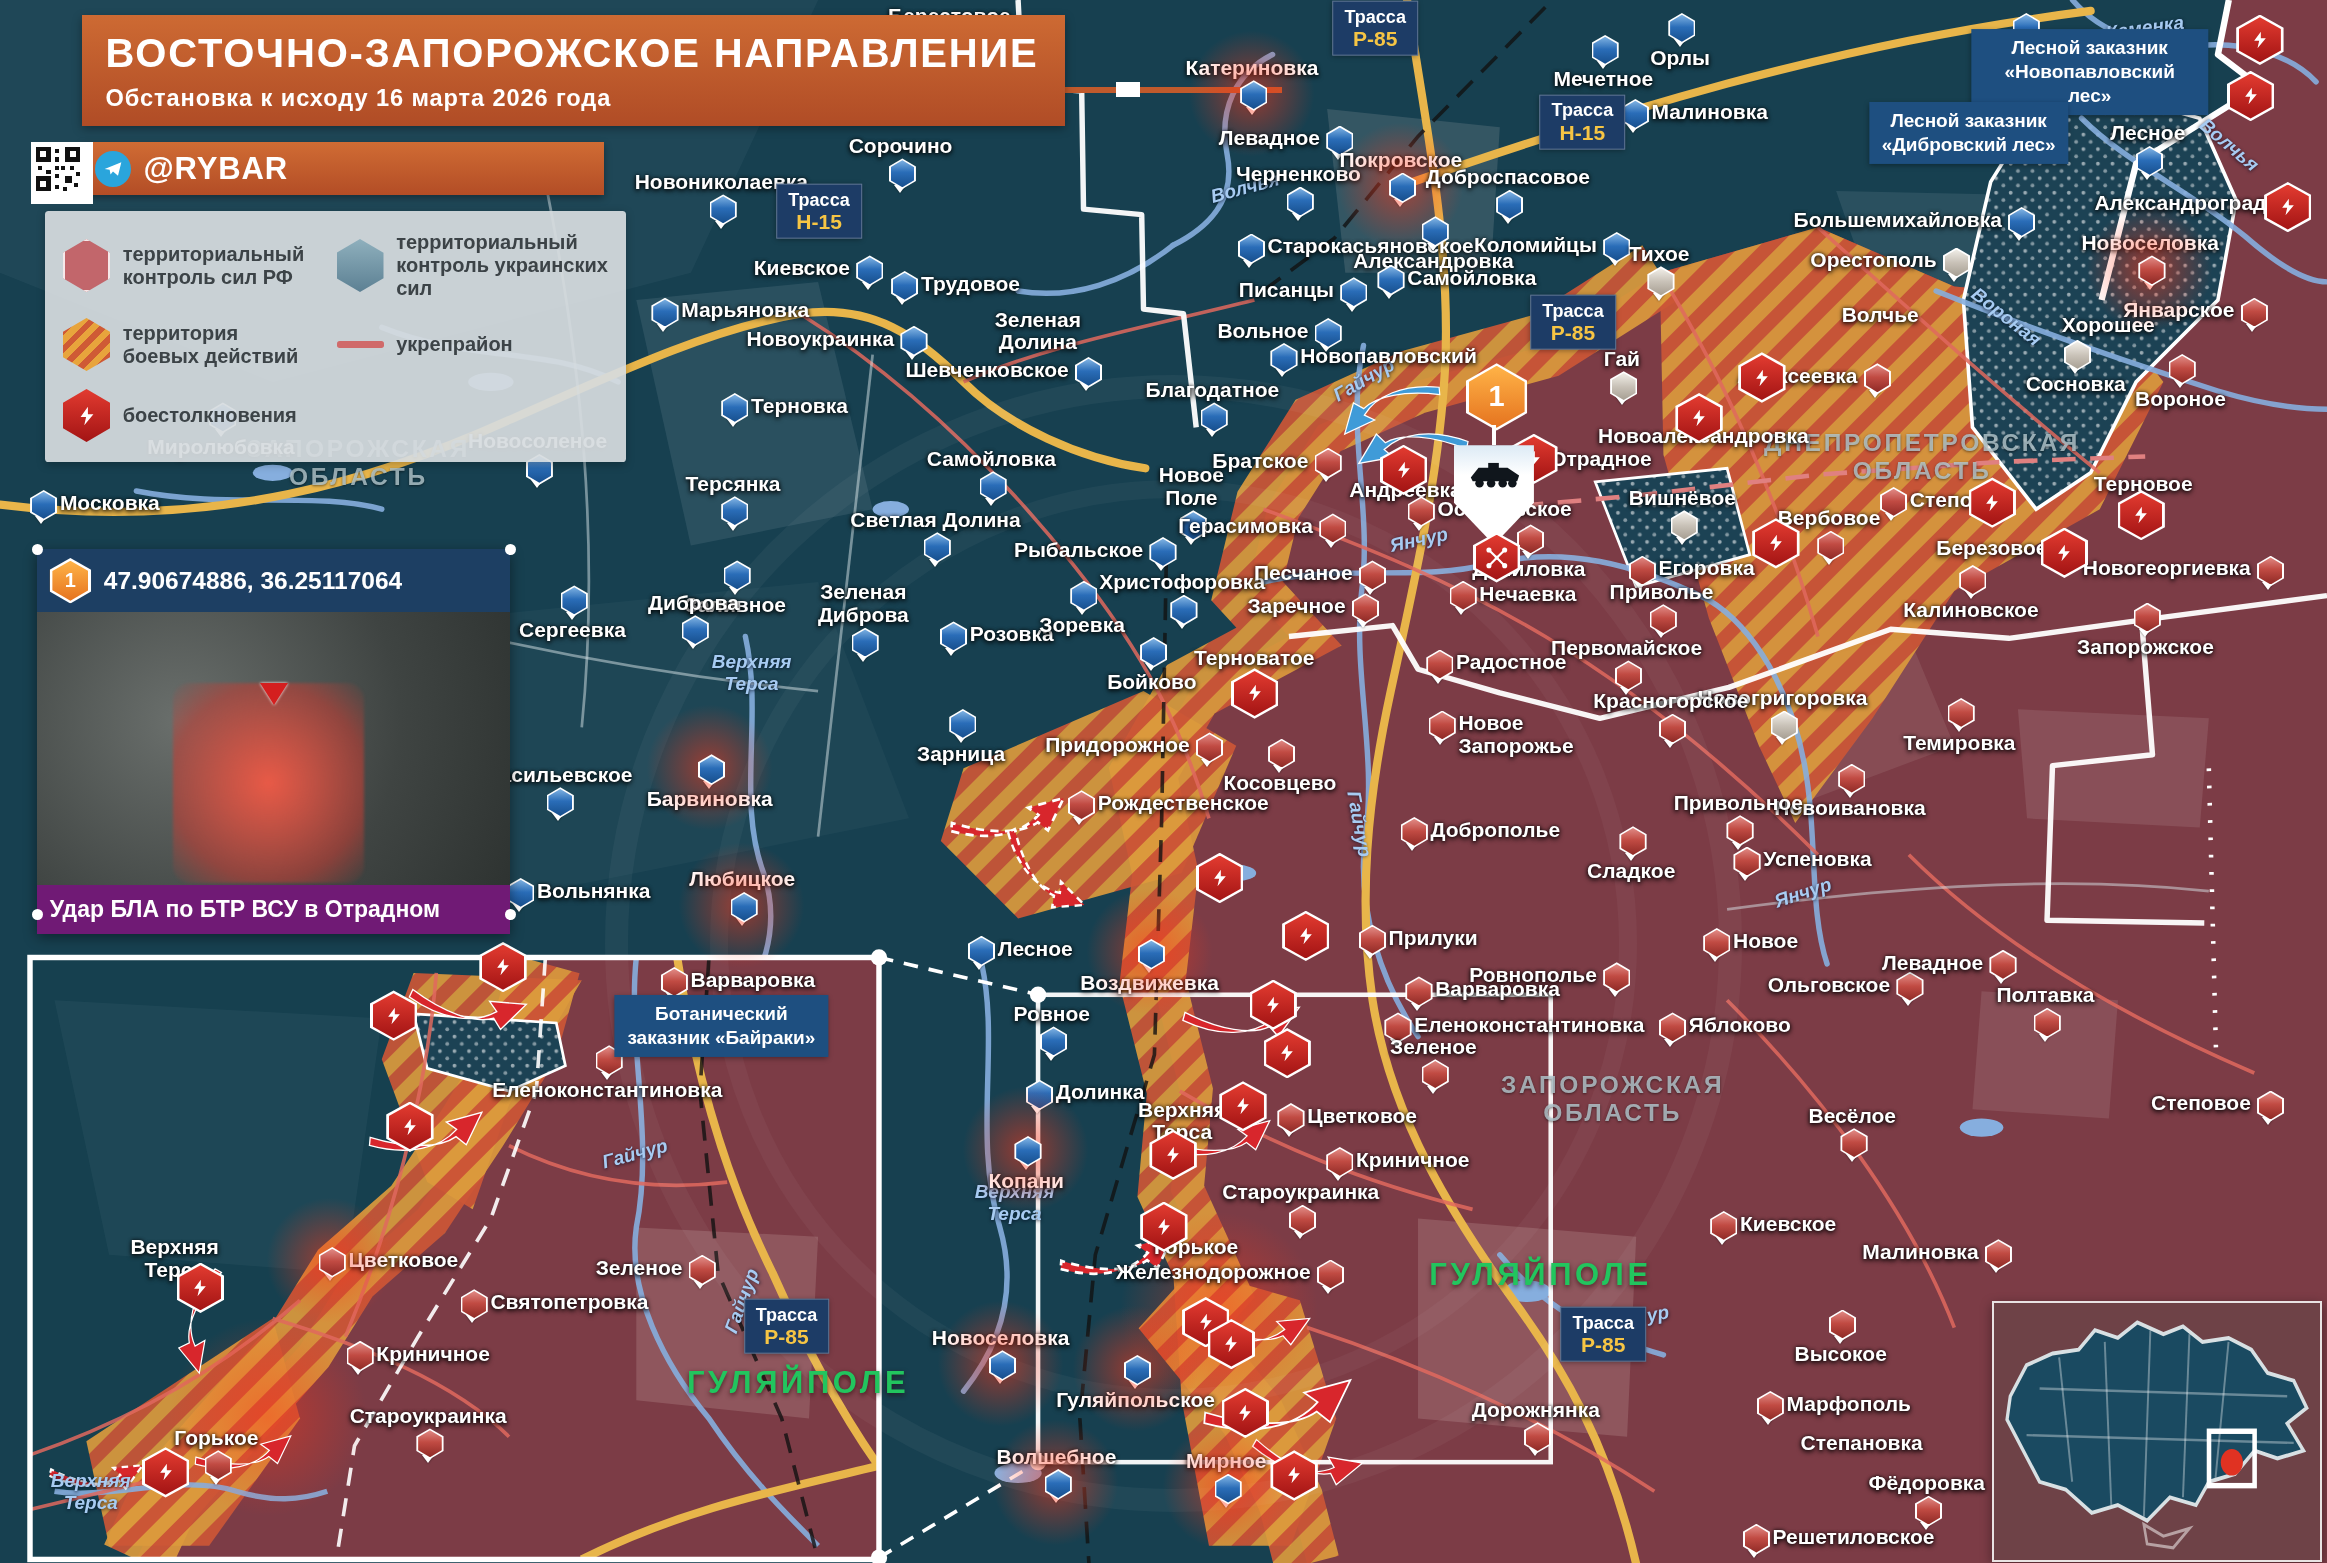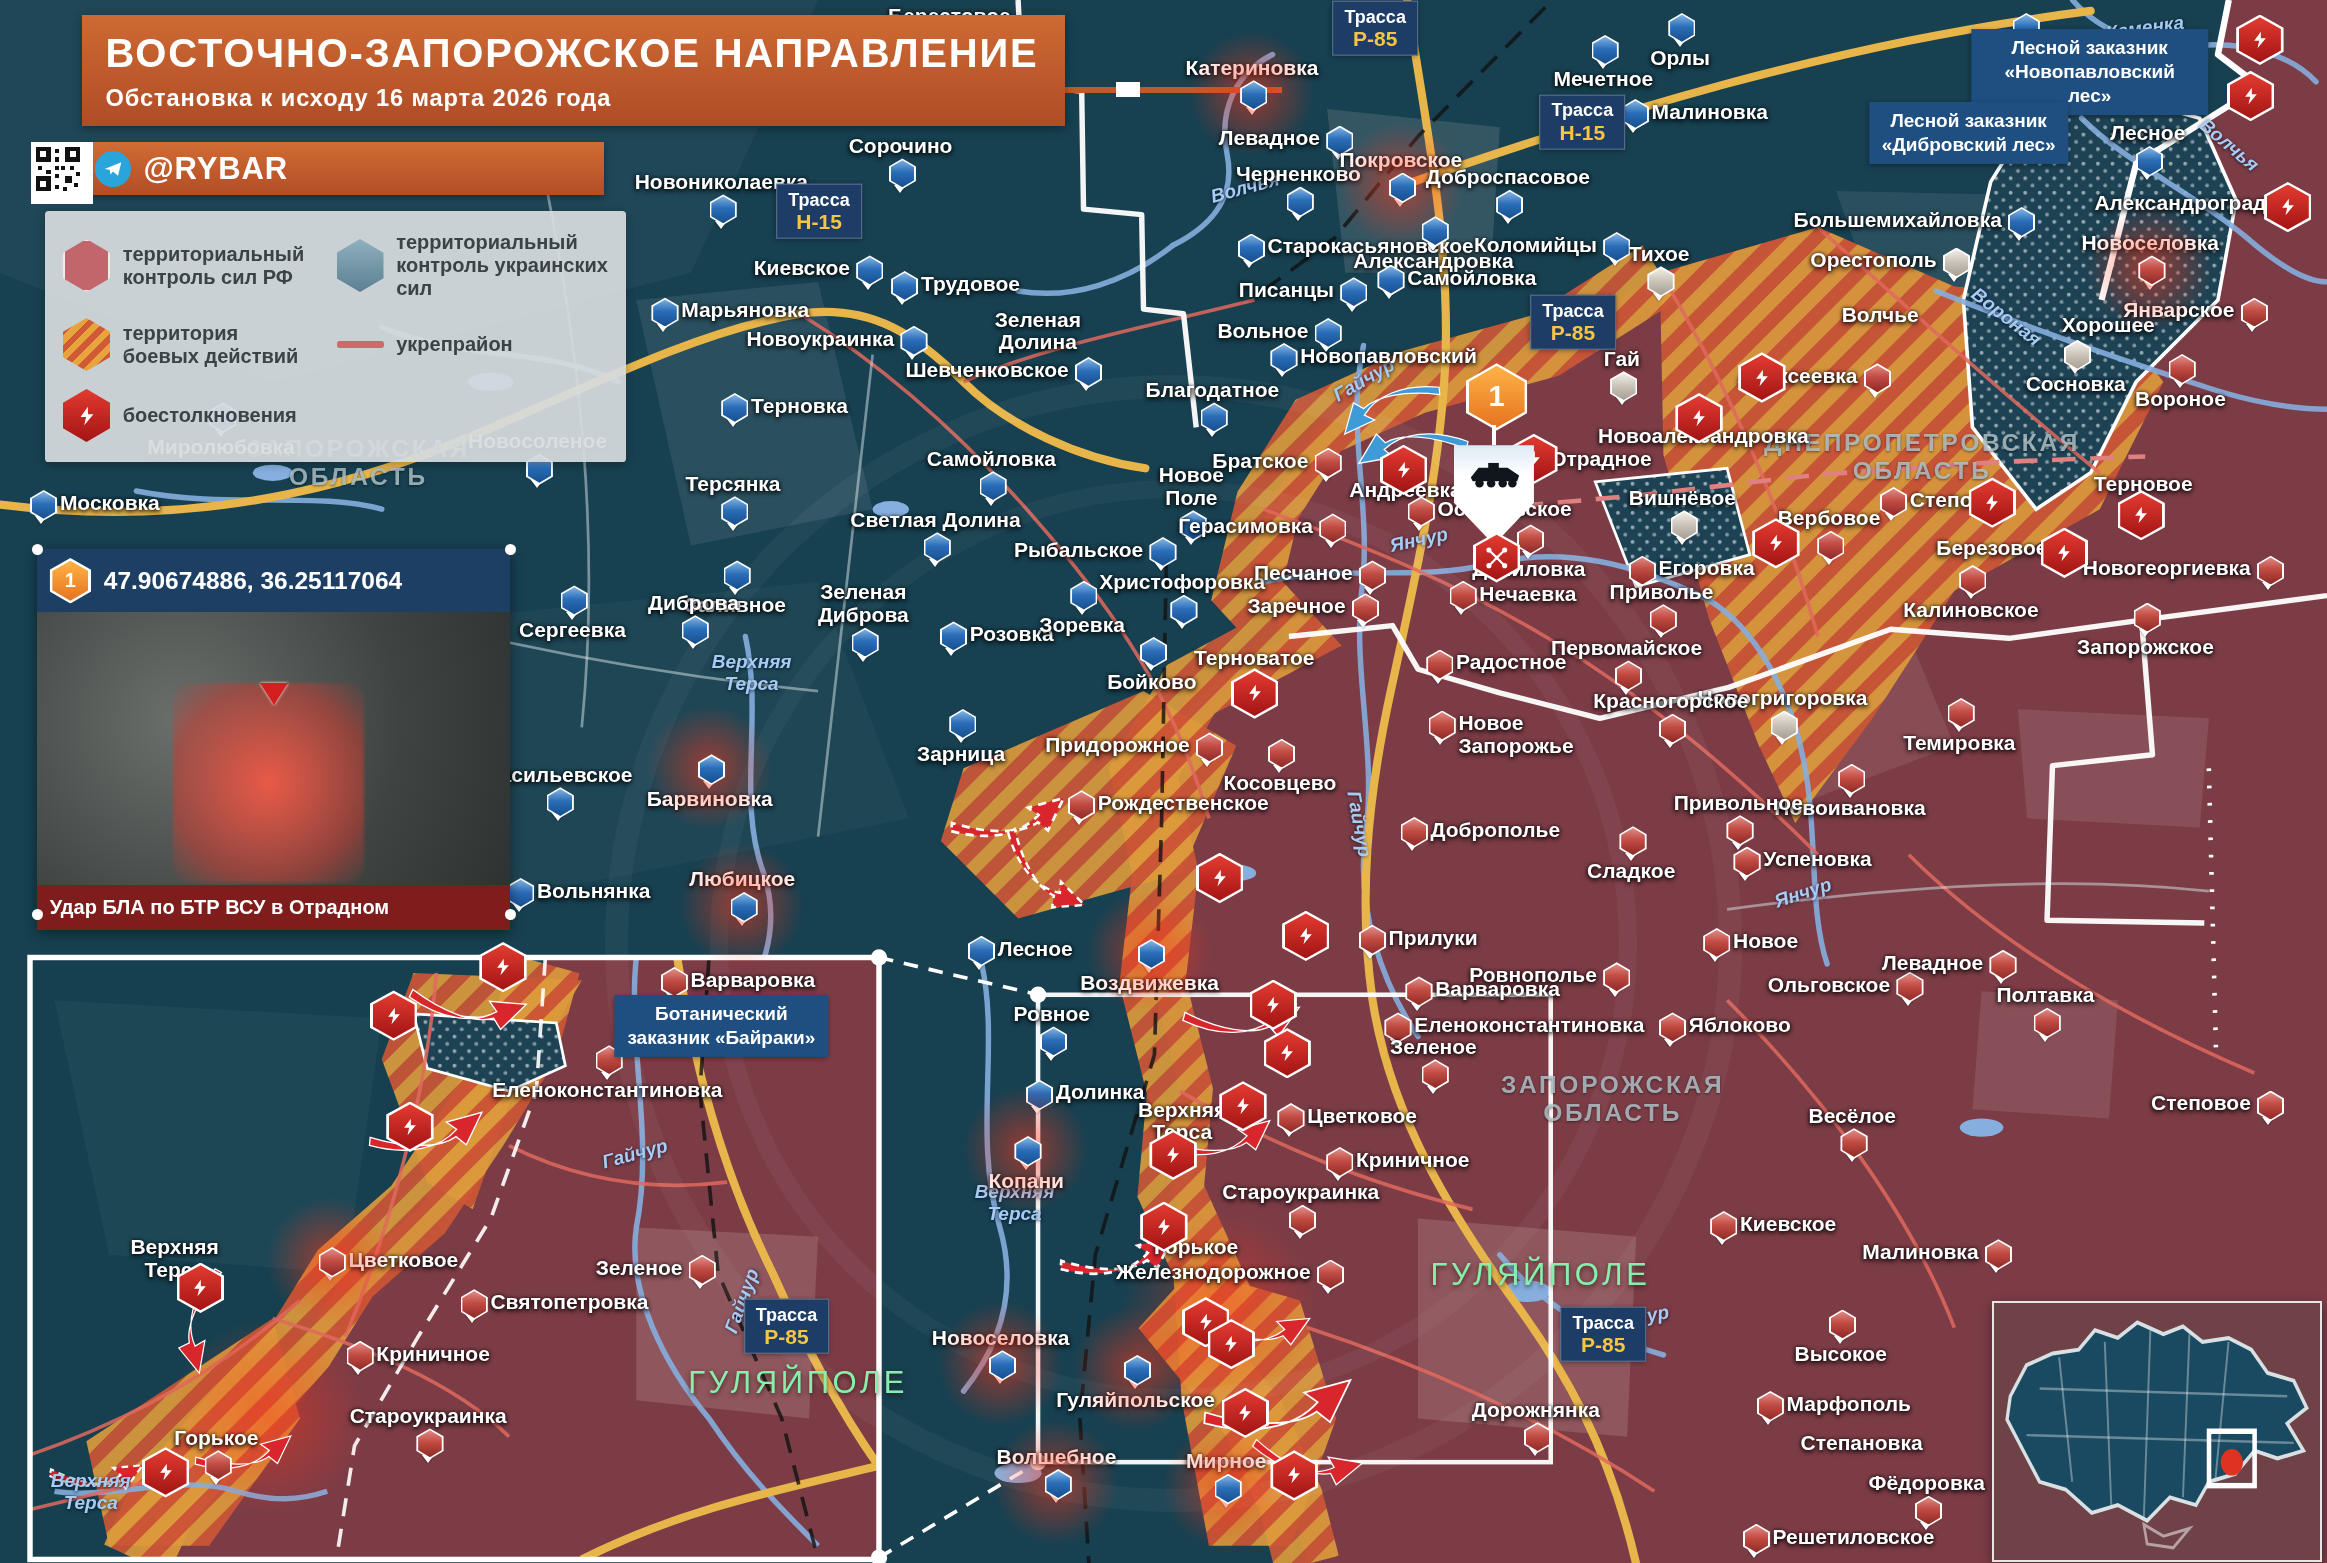"Удар БЛА по БТР ВСУ" .card .cap { background: #7f1d1d -> #701a75; font-size: 20px -> 23px }
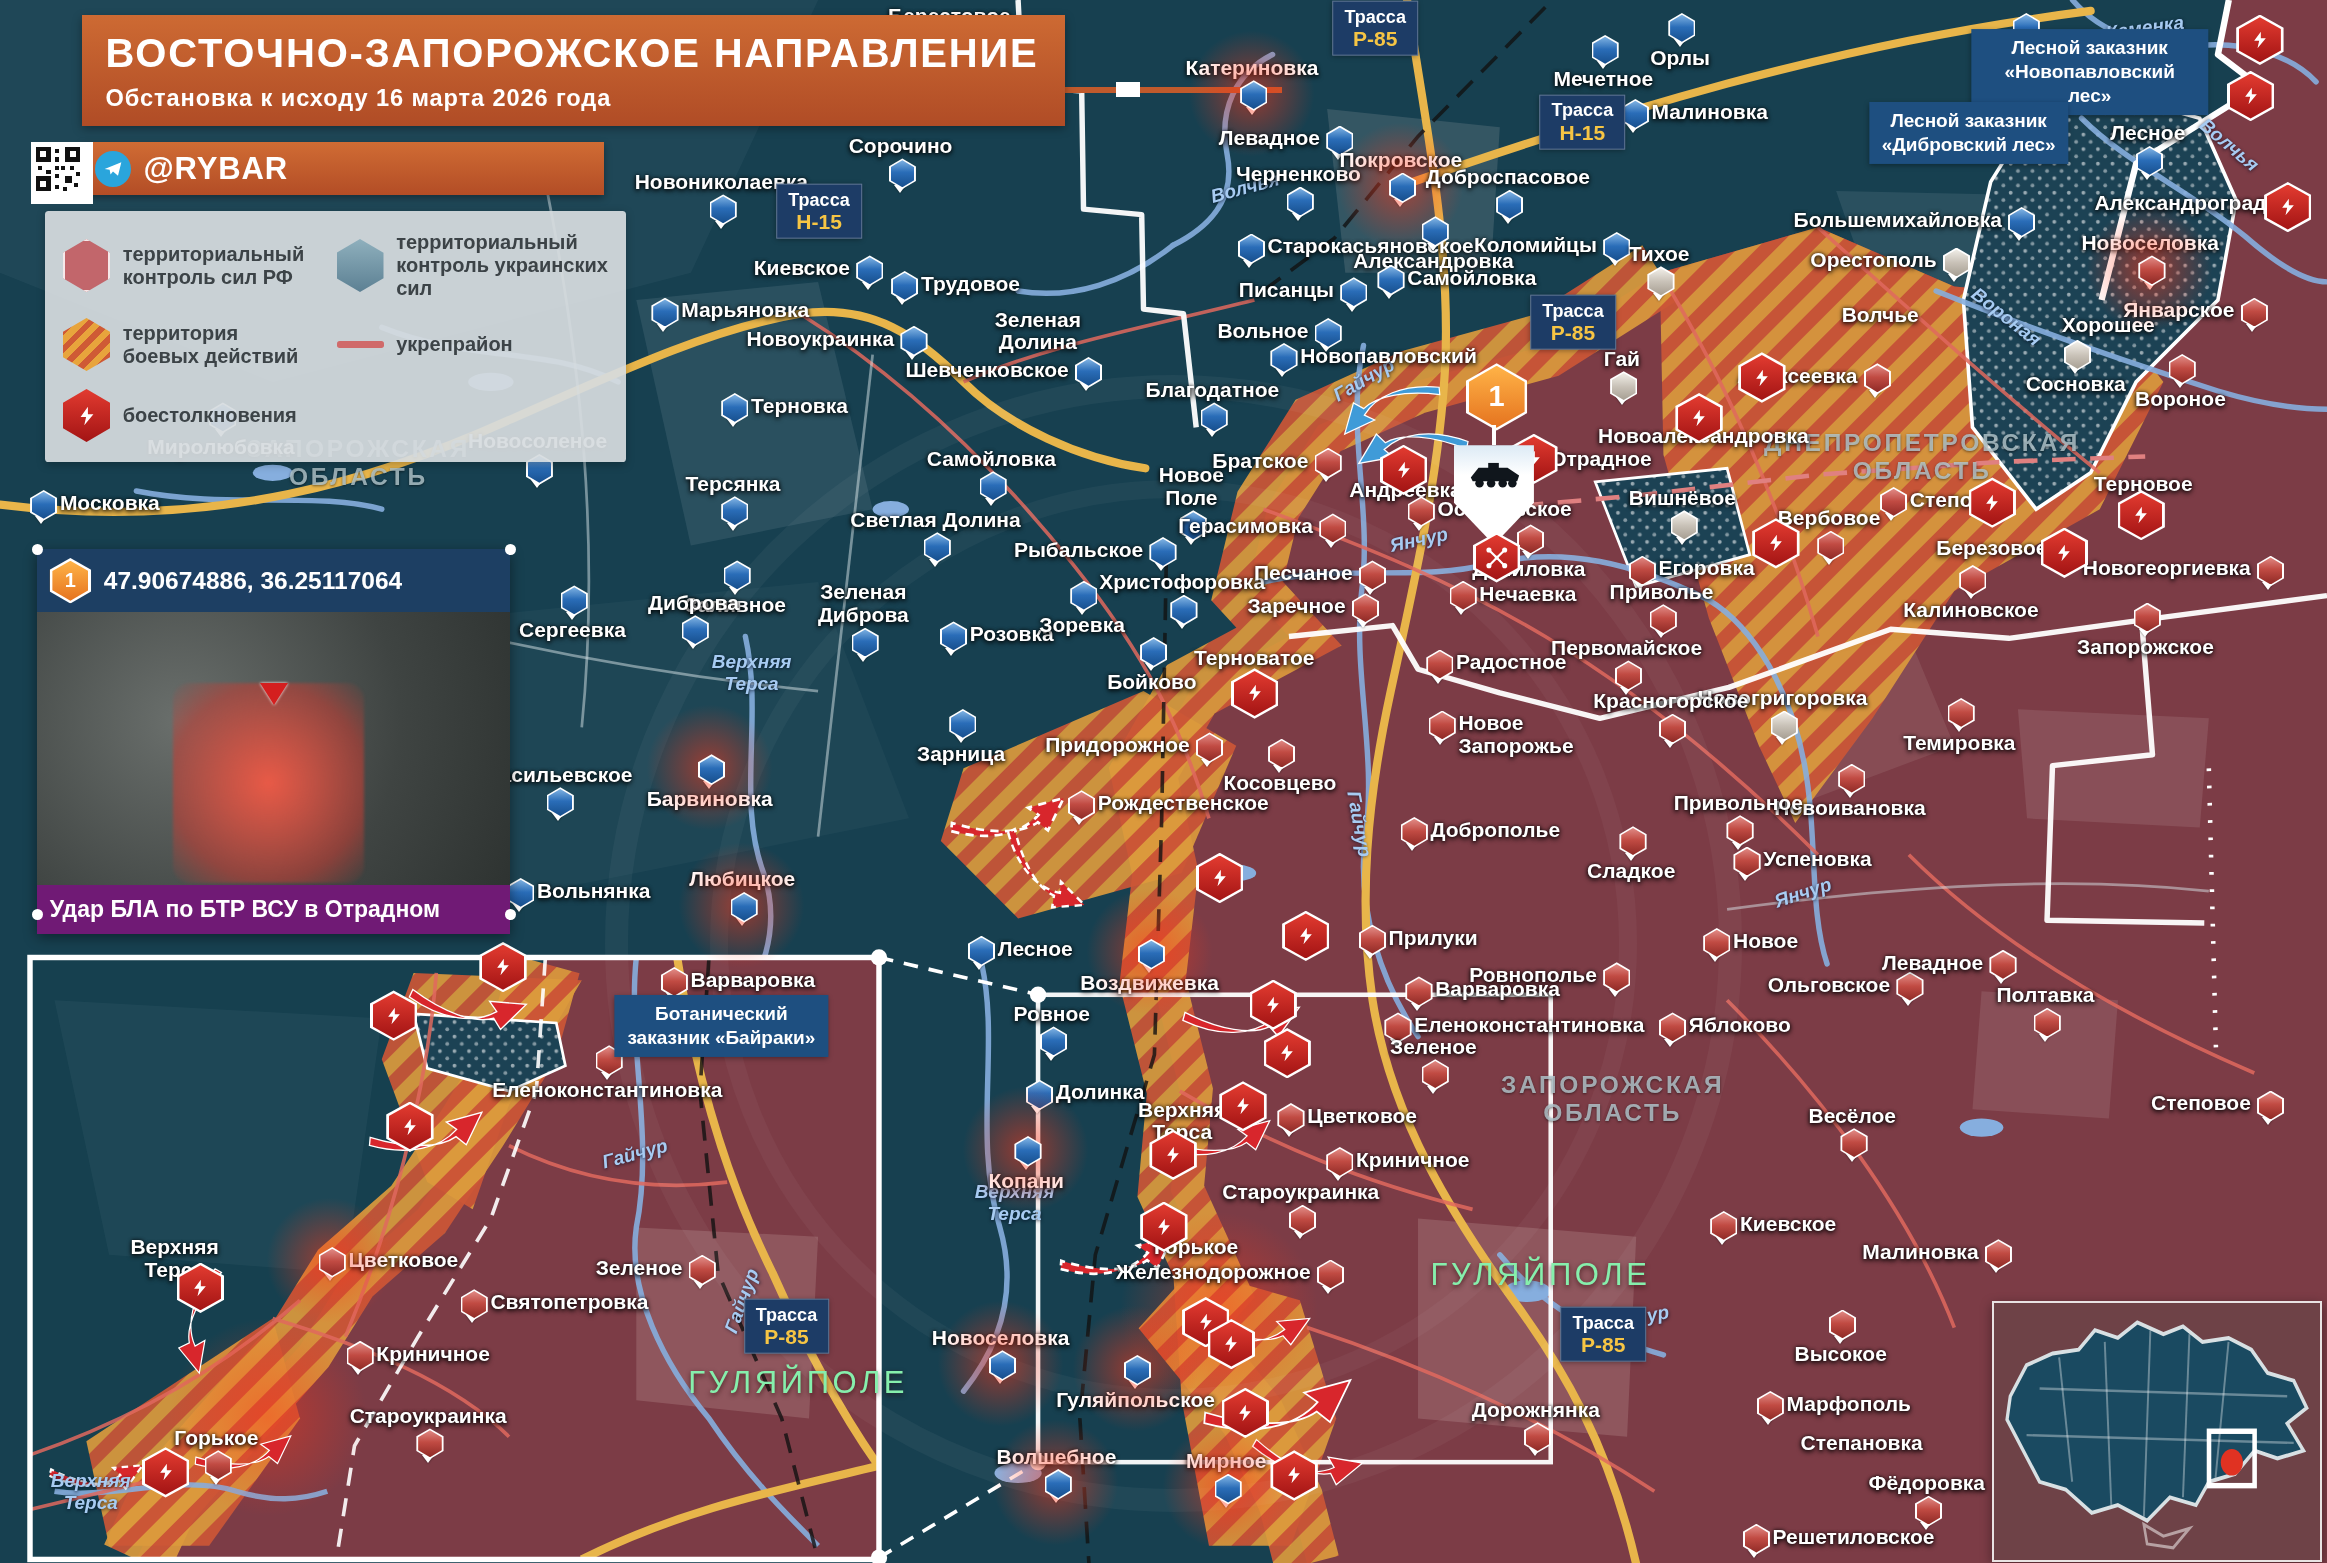"ГУЛЯЙПОЛЕ" .city { color: #86efac -> #22c55e; font-weight: 400 -> 700 }
